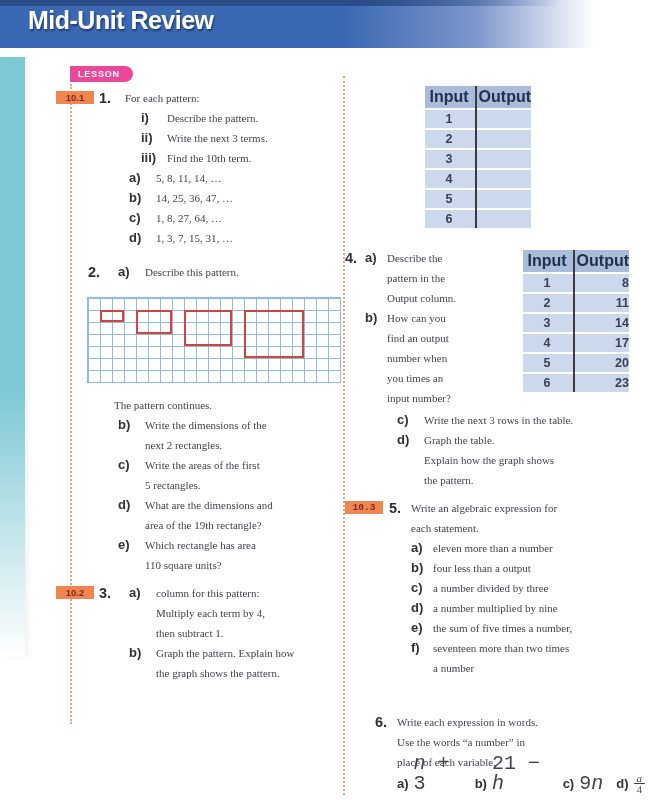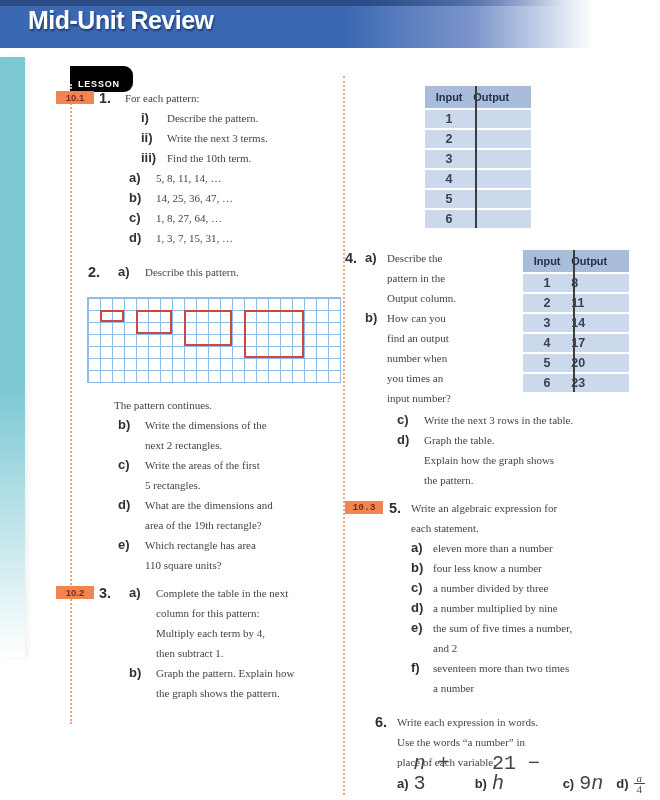"LESSON" .lesson-badge { background: #000000 -> #ec4899; padding: 13px 13px 3px 8px -> 3px 13px 3px 8px }
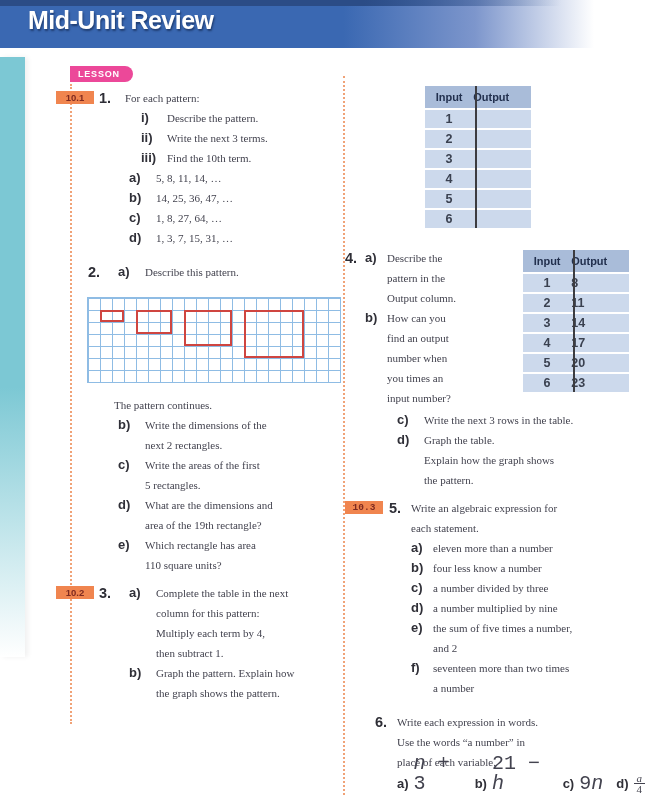"Input" .iorow.head .ci,.iorow.head .co { font-size: 11px -> 16px }
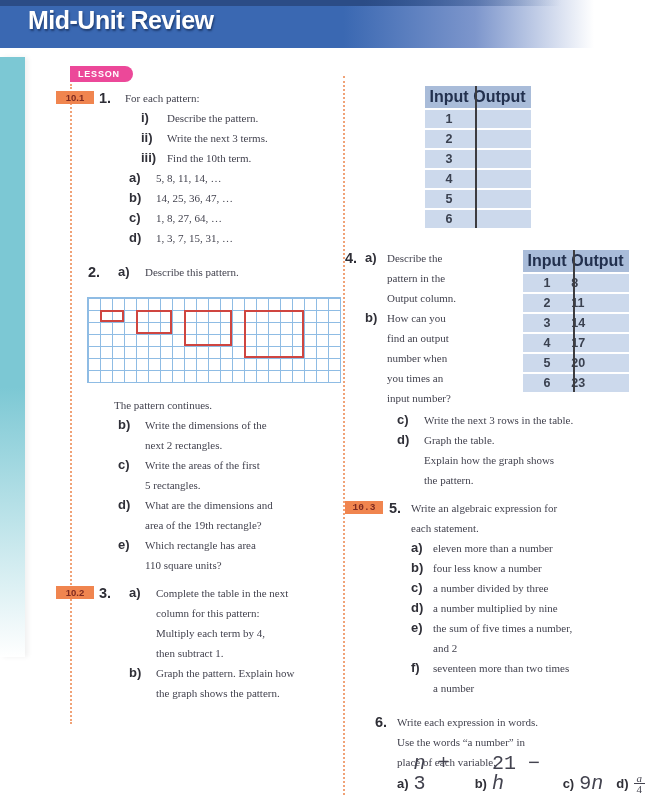"Output" .co { text-align: left -> right }
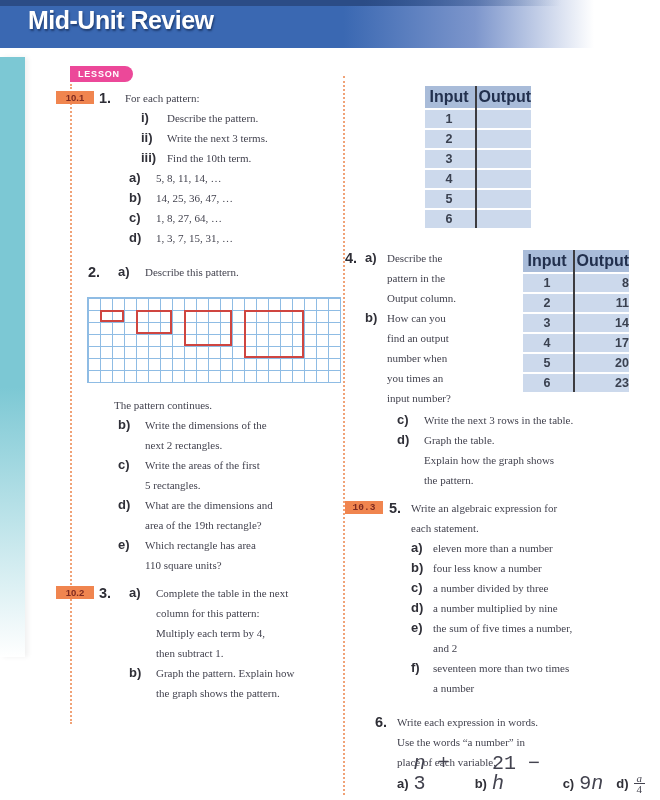"four less know a number" span.serif { text: know a number -> than a output }
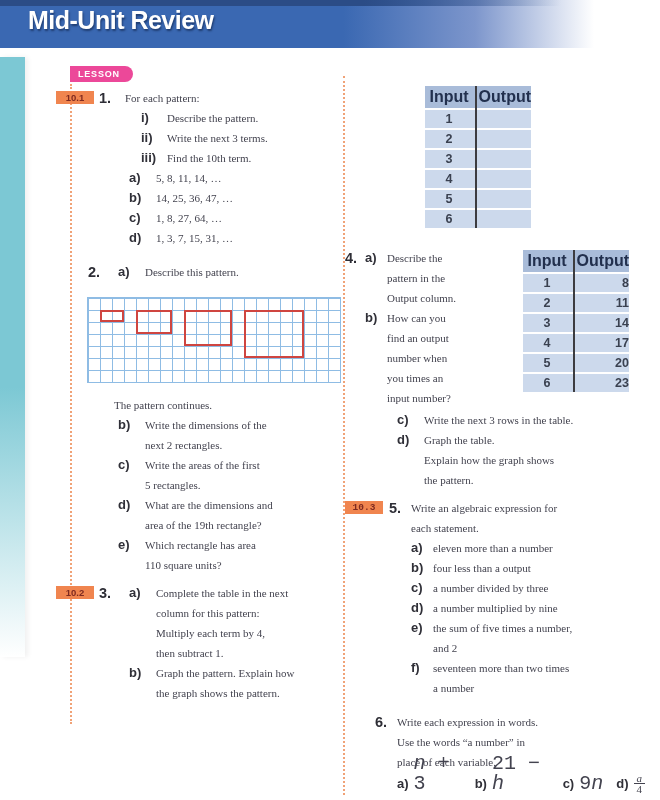"Complete the table in the" div.line { html: <div>Complete the table in the next</div> -> none }
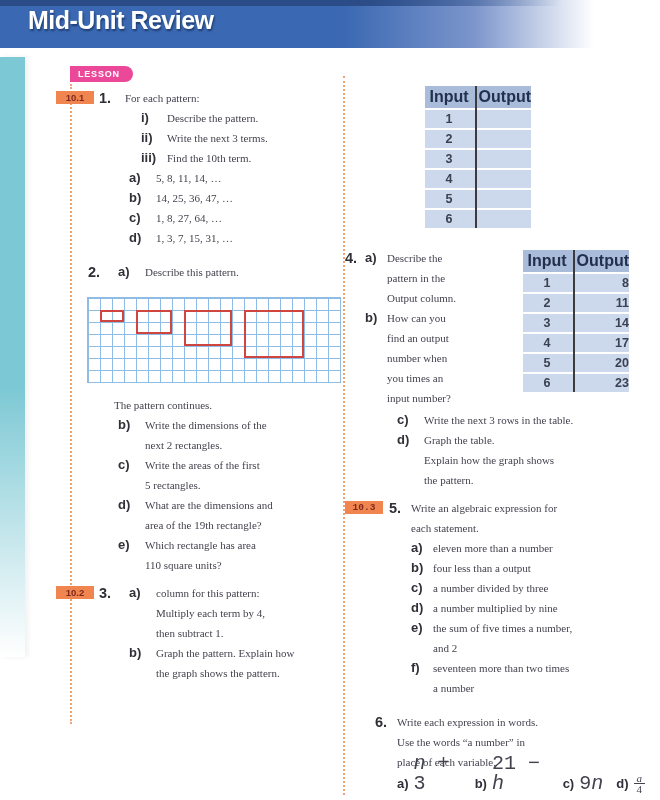"and 2" div.line { html: <div>and 2</div> -> none }
